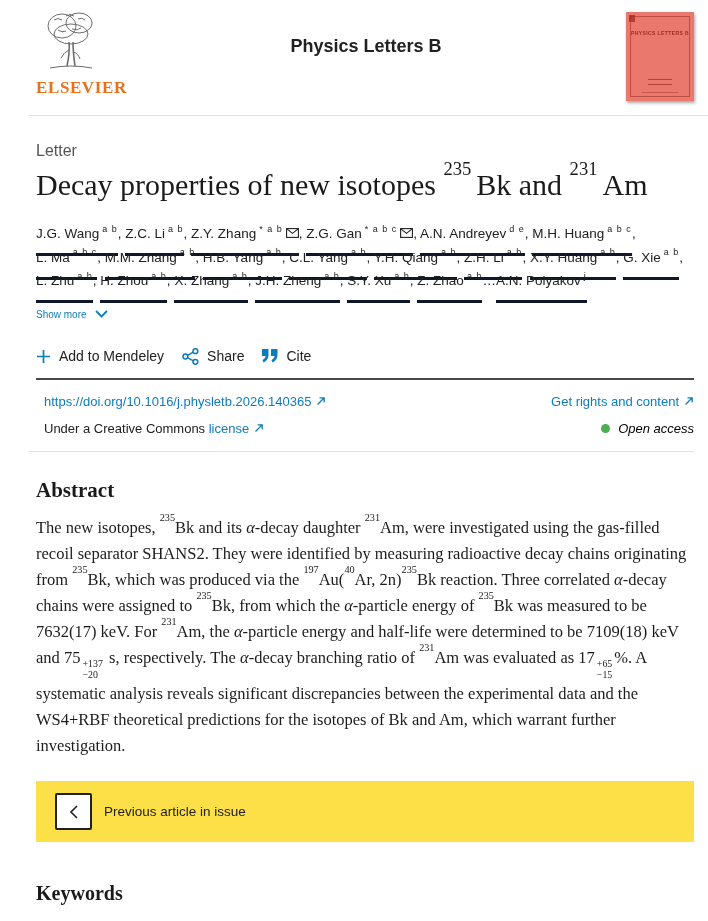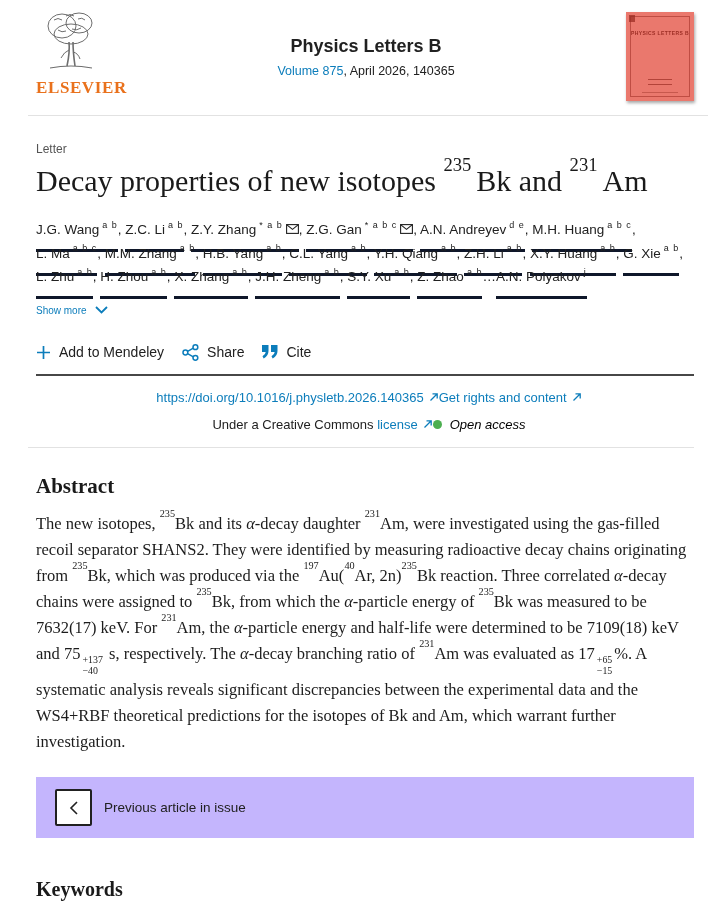"Volume 875, April 2026, 140365" div.issue-line { html: <div><span>Volume 875</span><span>, April 2026, 140365</span></div> -> none }
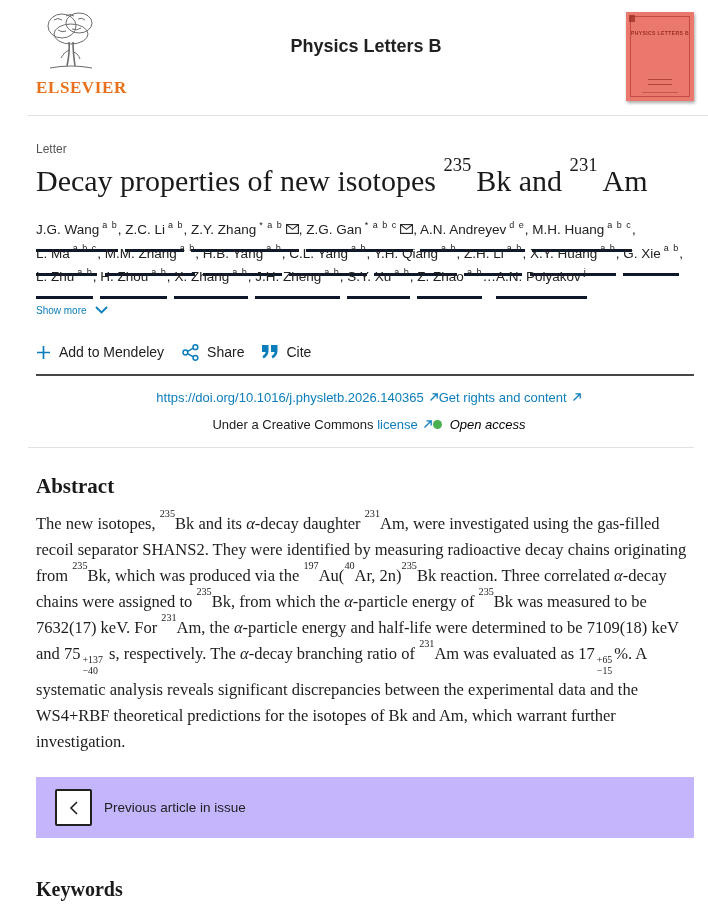"Letter" .type-label { font-size: 12px -> 16px }
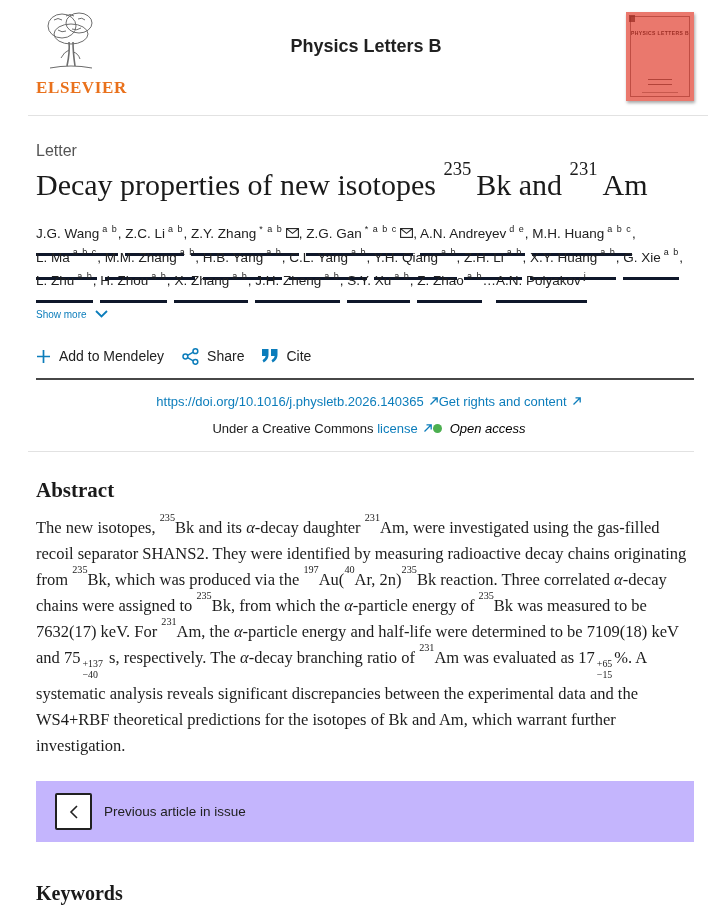"https://doi.org/10.1016/j.physletb.2026." .row { justify-content: center -> space-between }
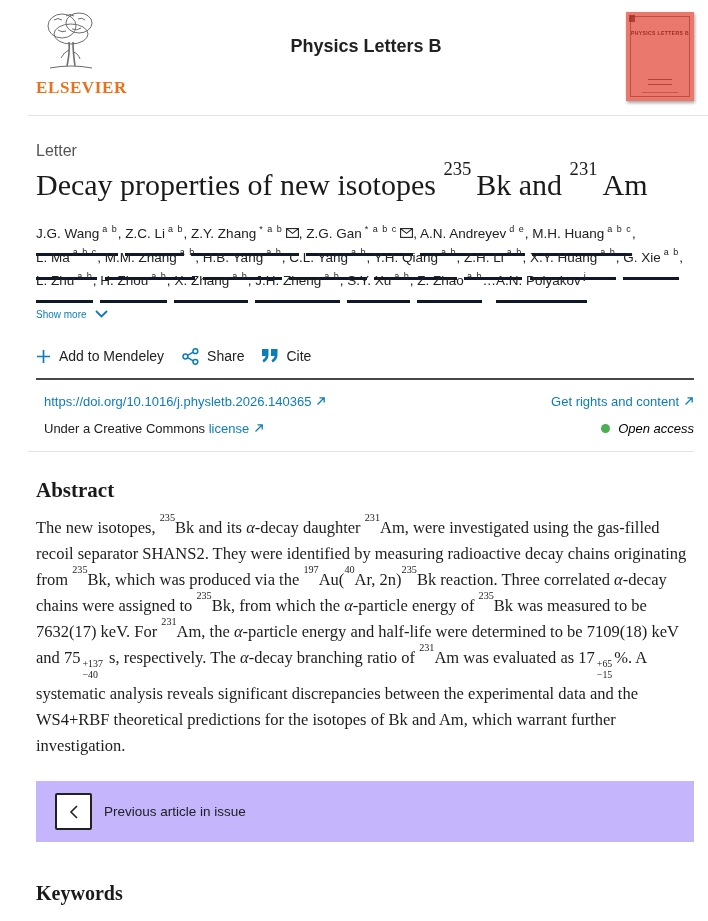"−40" span { text: 40 -> 20 }
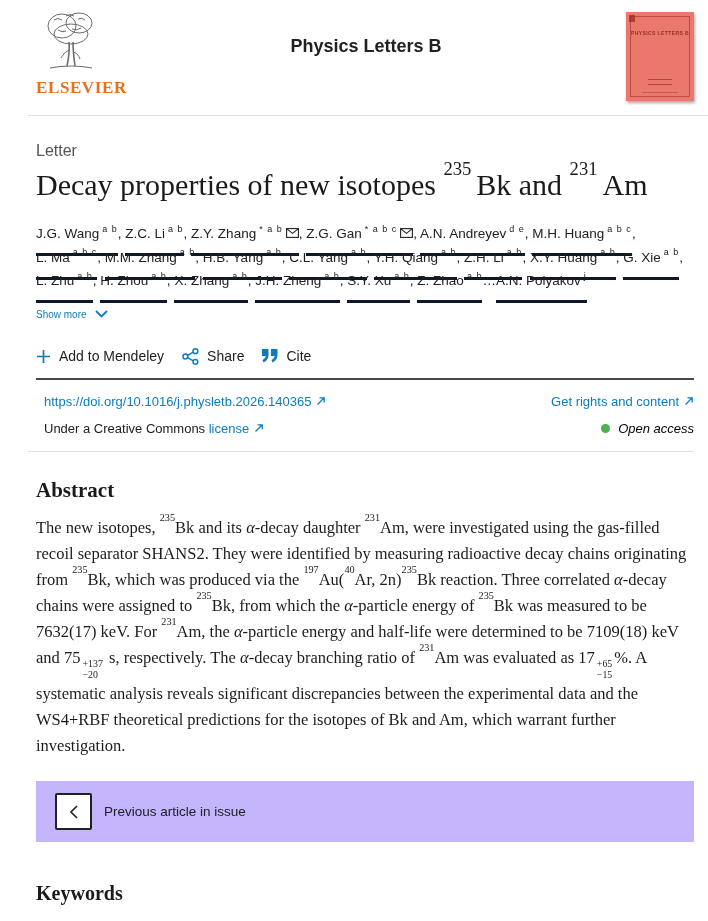"Previous article in issue" .issue-nav { background: #c4b5fd -> #fde047 }
